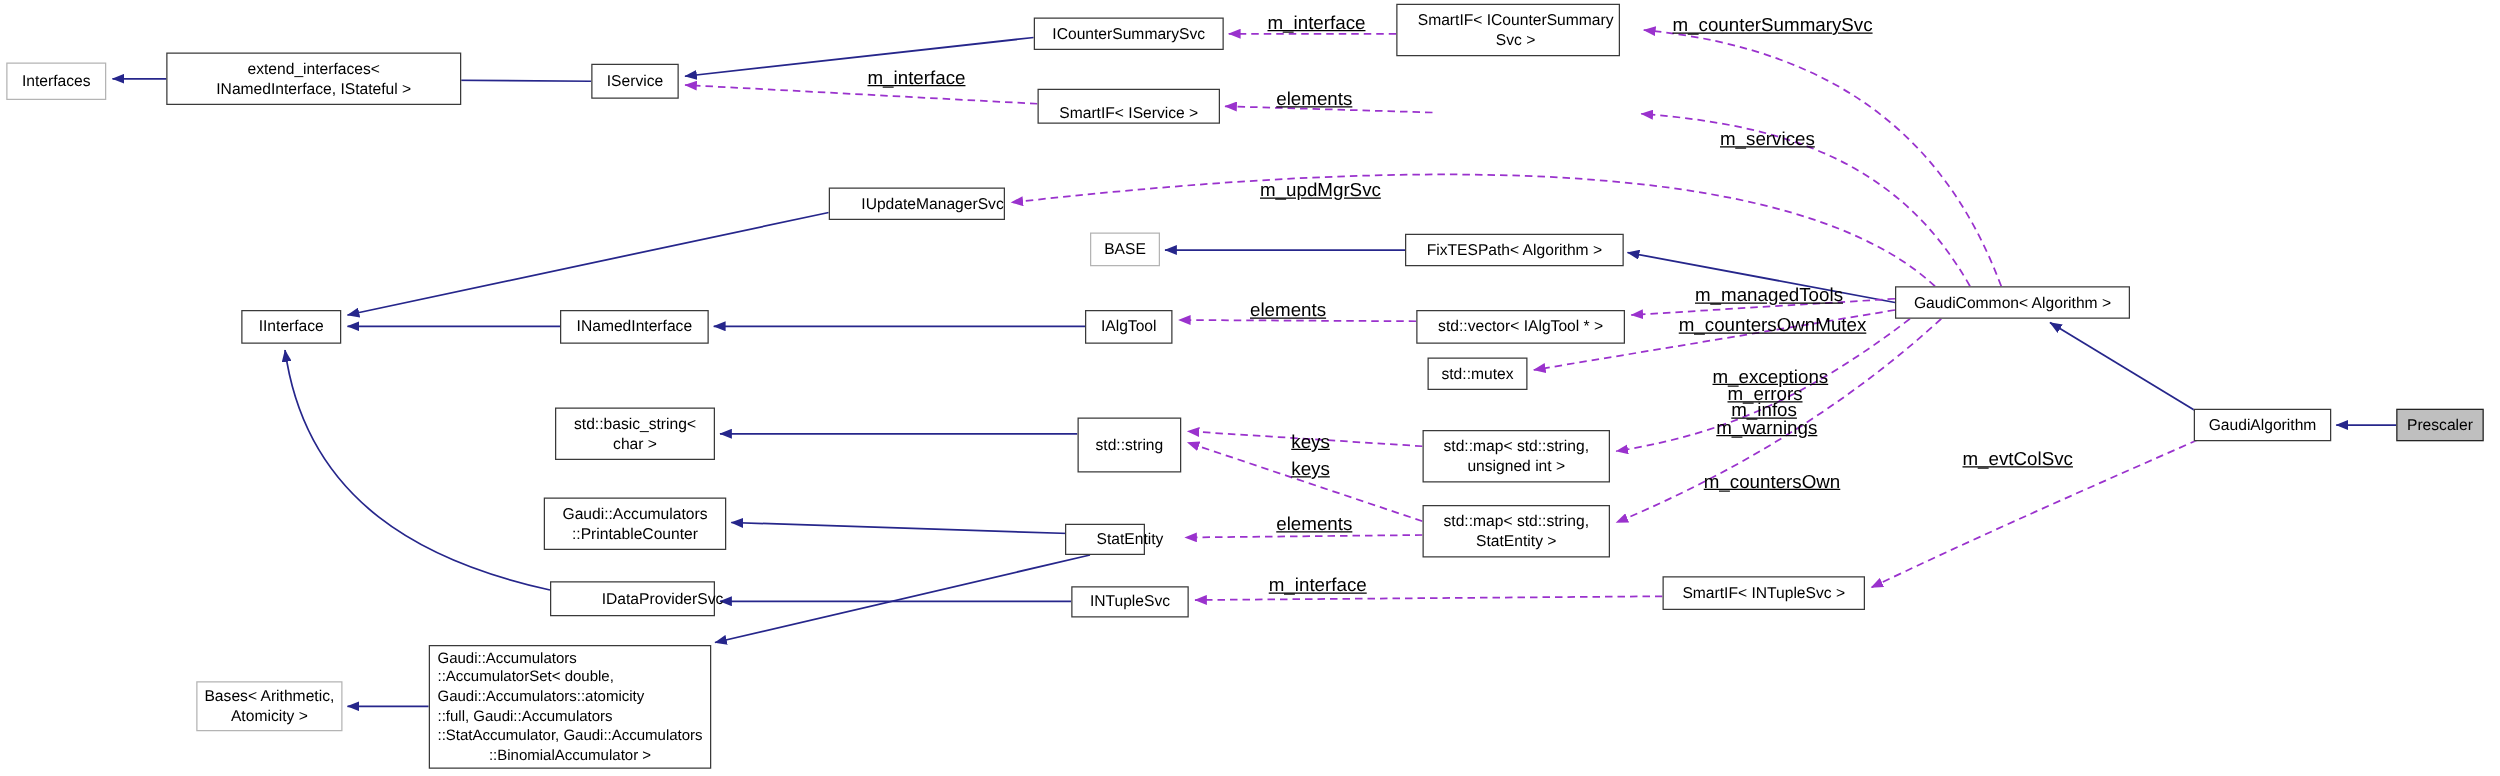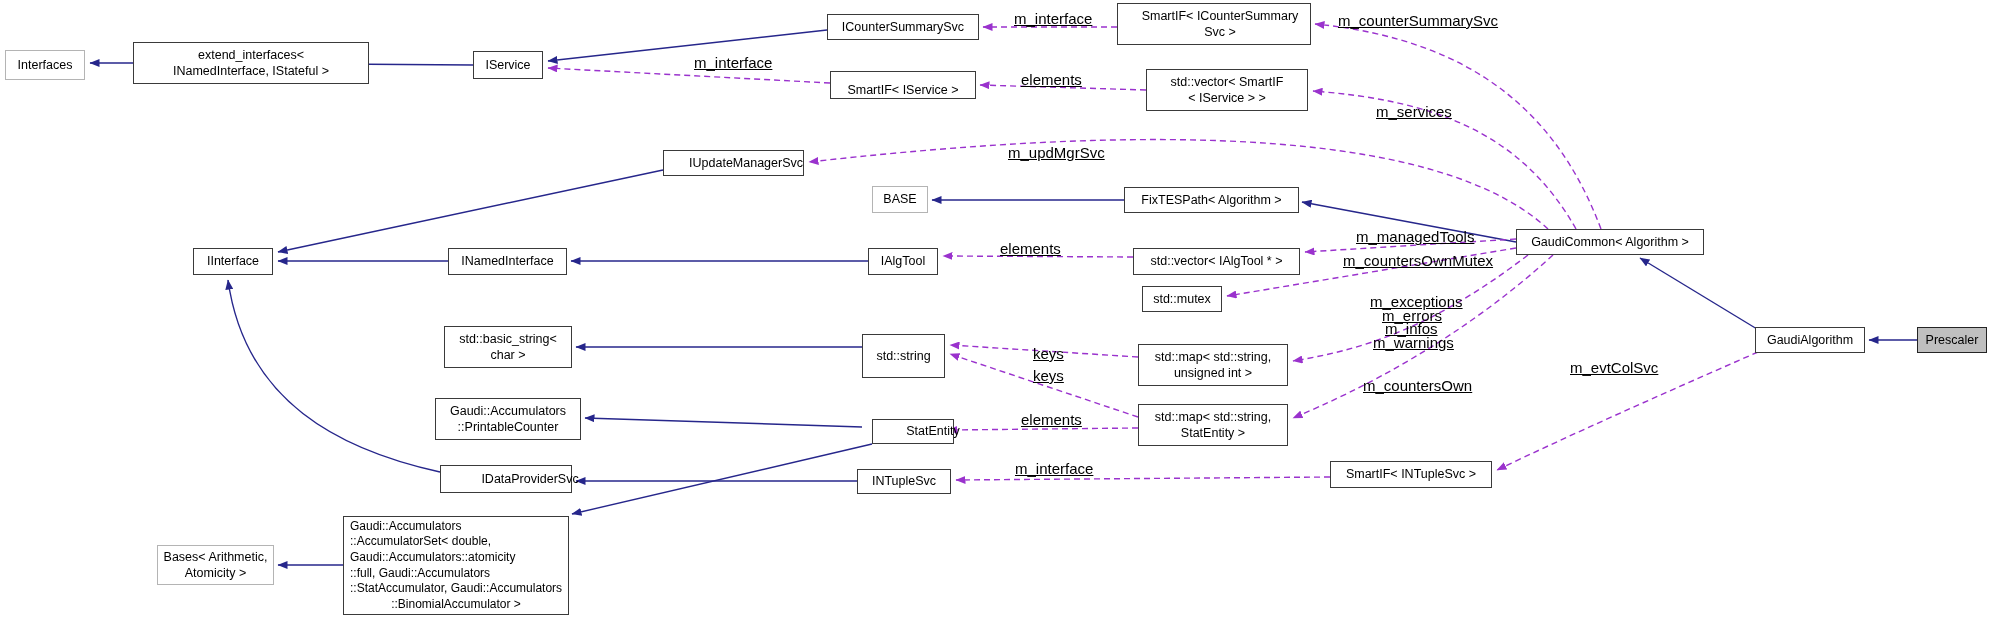"SmartIF< ICounterSummary" div.node { width: 194px -> 179px }
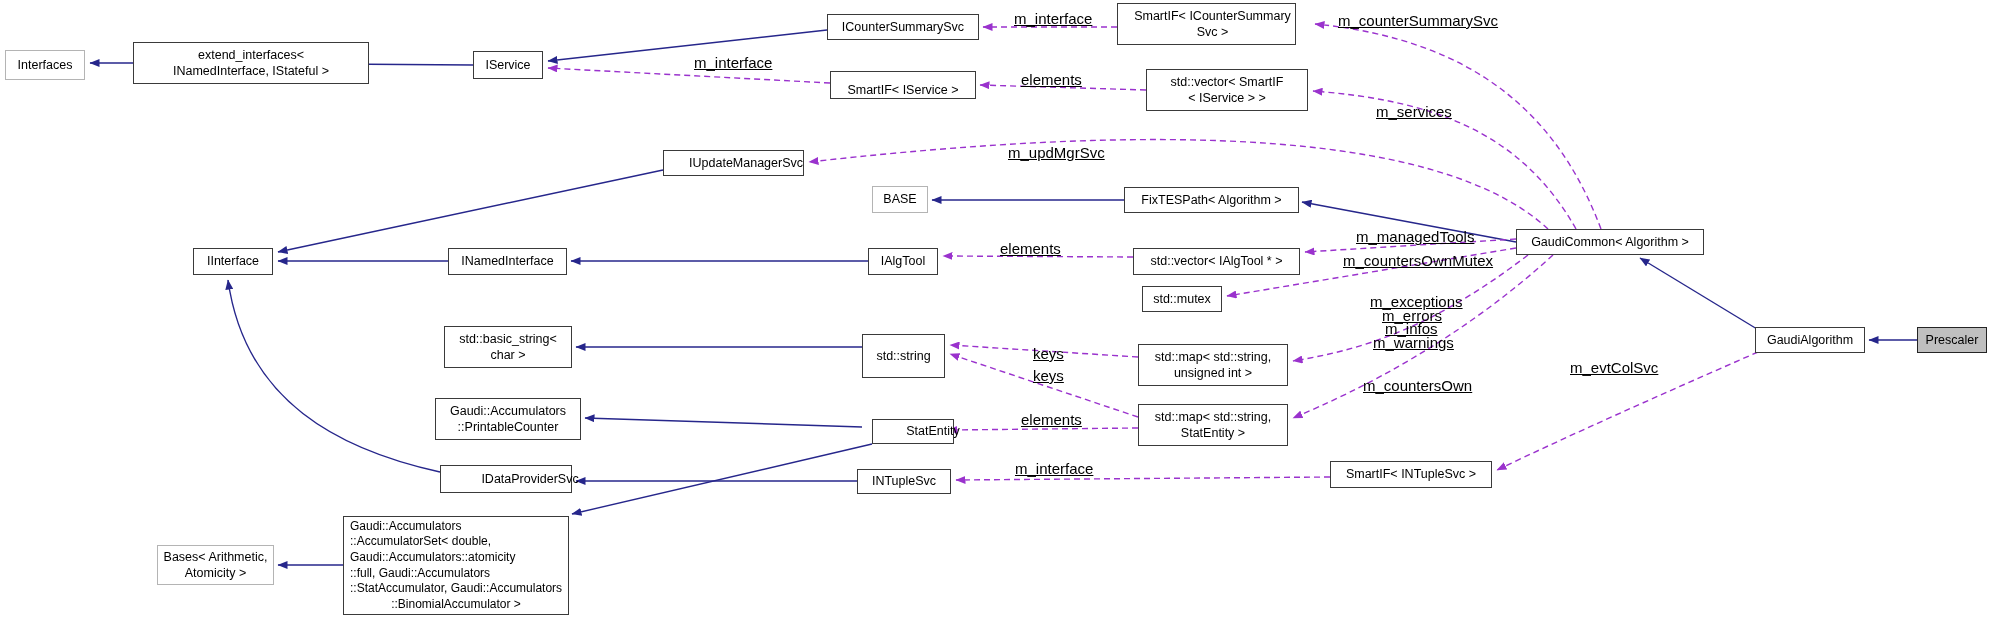"std::vector< SmartIF" div.node { html: <div> <div>std::vector&lt; SmartIF</div> <div>&lt; IService &gt; &gt;</div> </div> -> none }
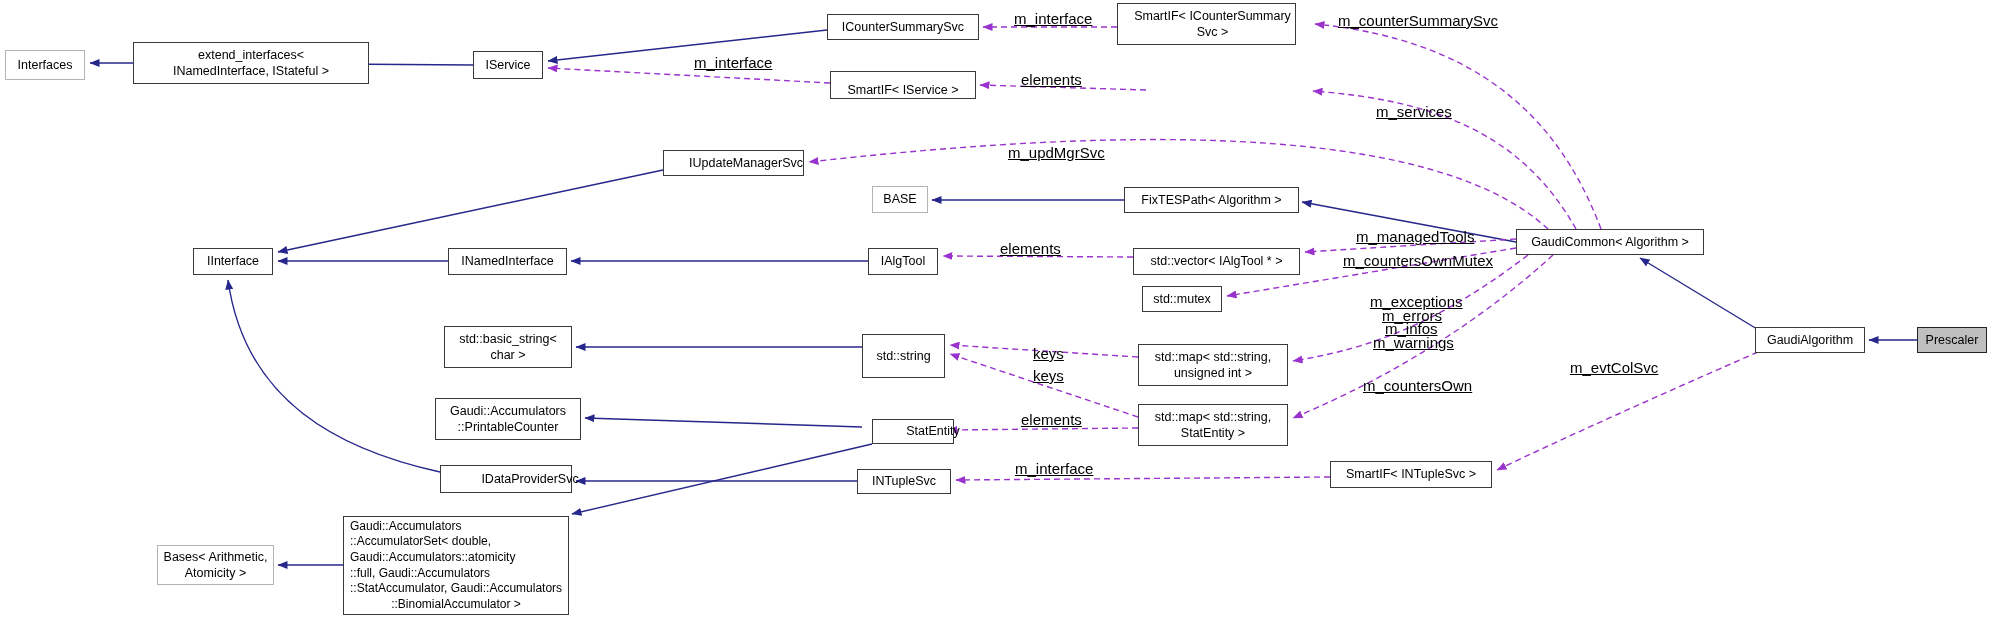"StatEntity" div.node { left: 872px -> 852px; width: 82px -> 64px }
